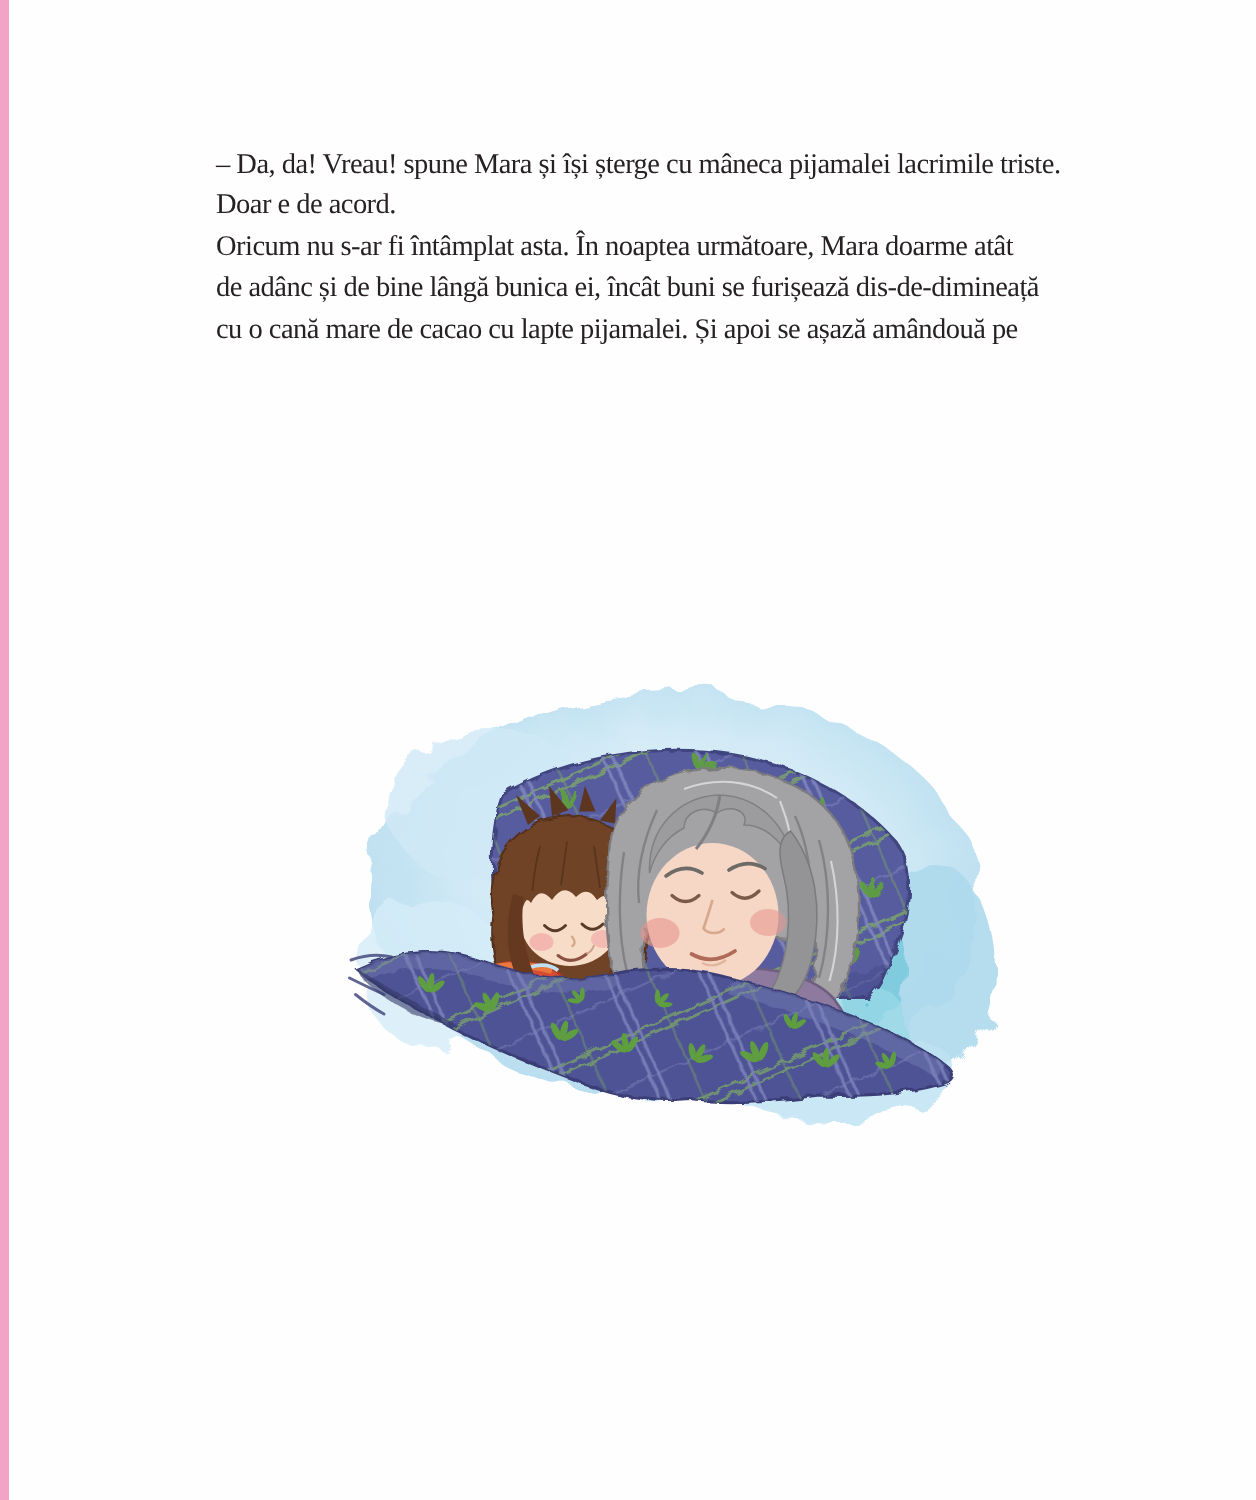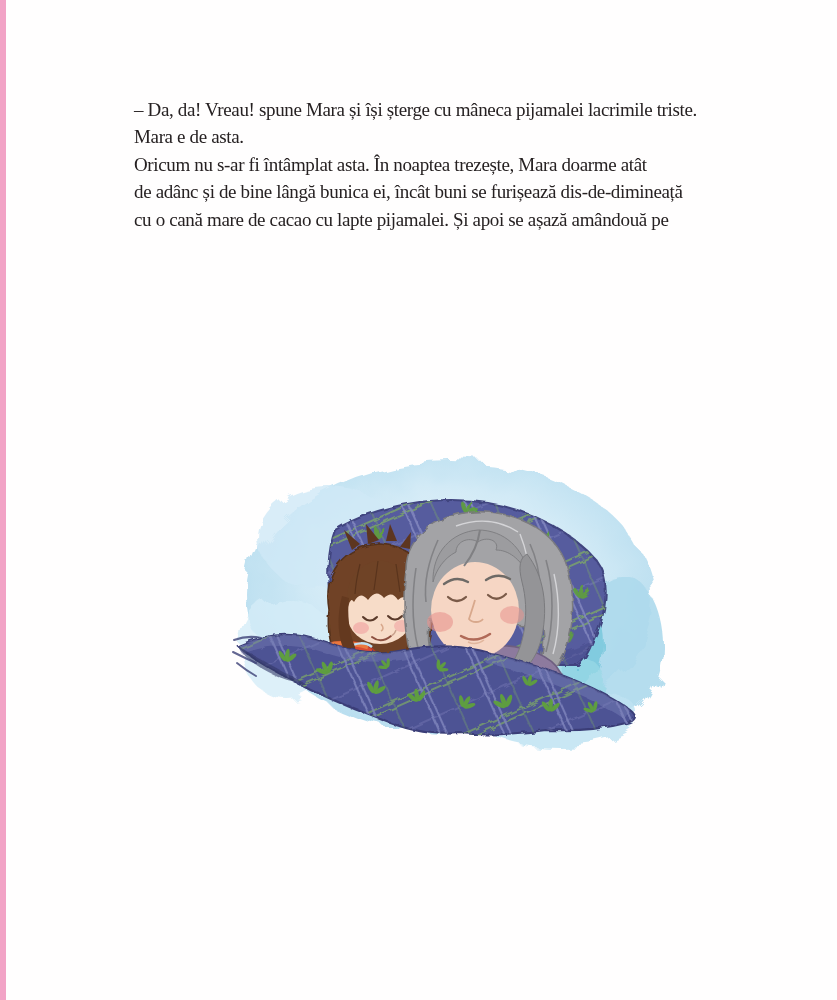"– Da, da! Vreau! spune" .text-block { left: 134px -> 144px }
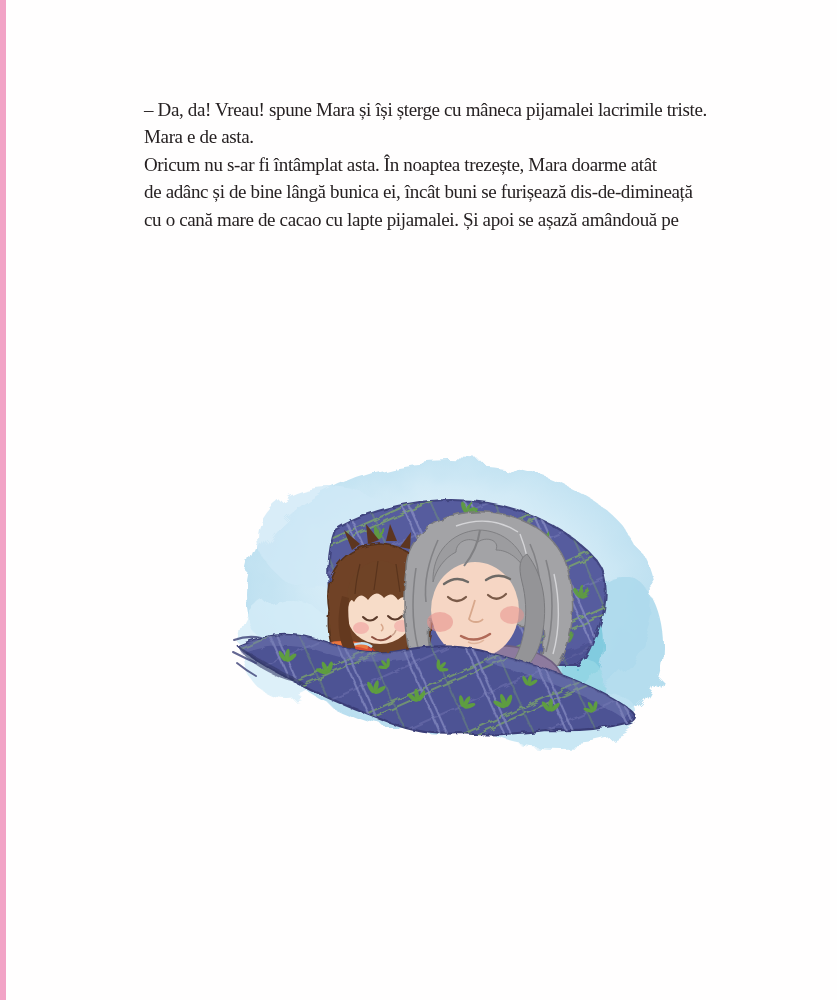"Mara e de asta." div.text-line { text: Mara e de asta -> Doar e de acord }
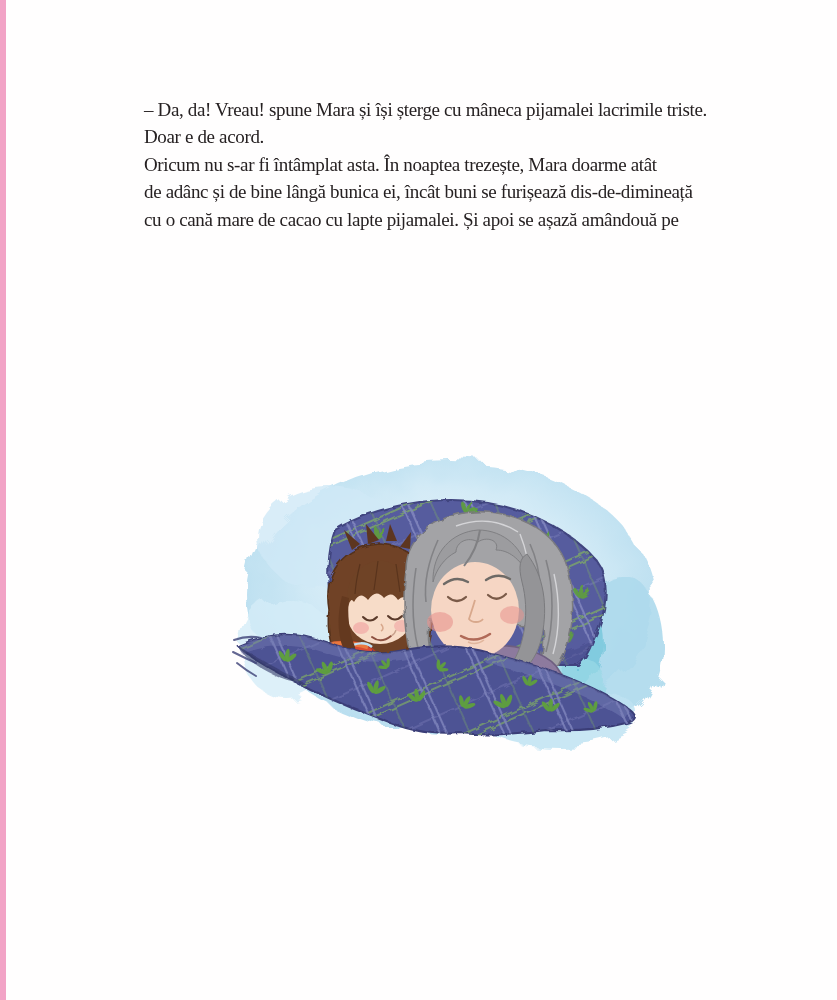"Oricum nu s-ar fi întâmplat" div.text-line { text: trezește -> următoare }
